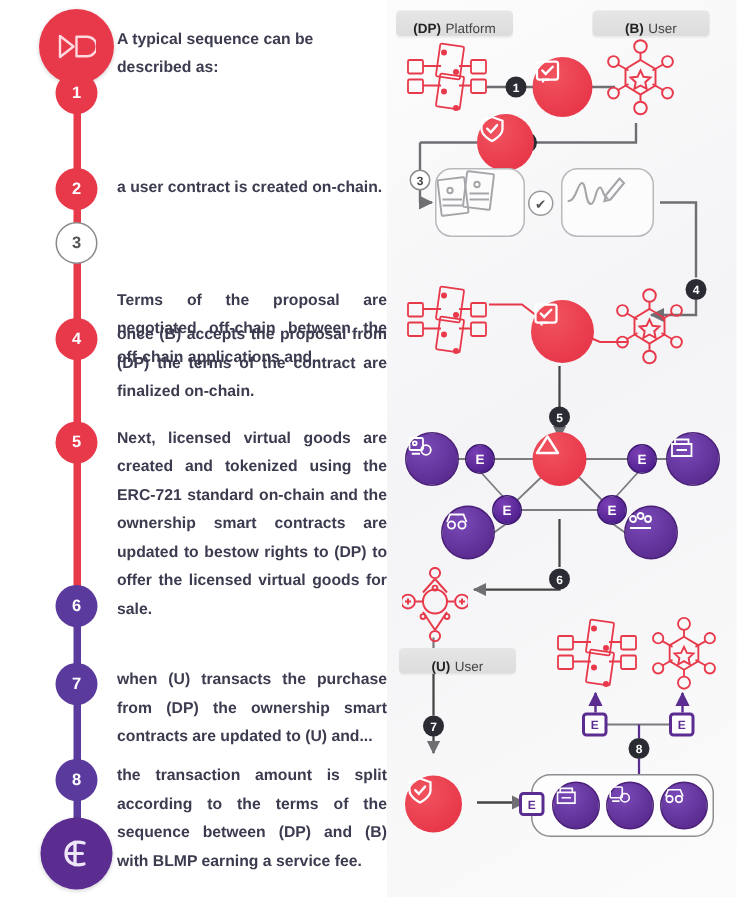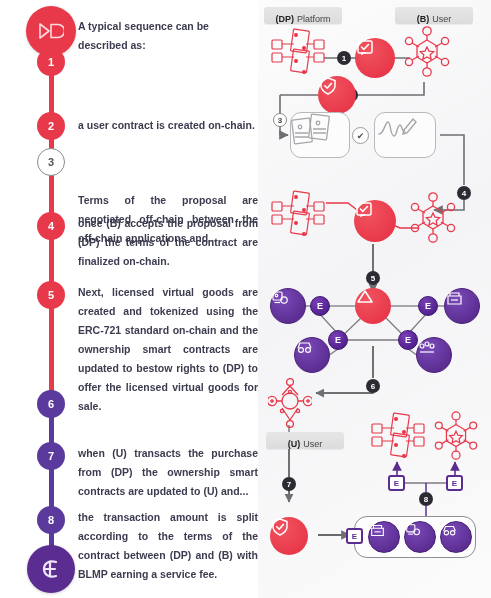"the transaction amount is split" div.tl-text { text: contract -> sequence }
